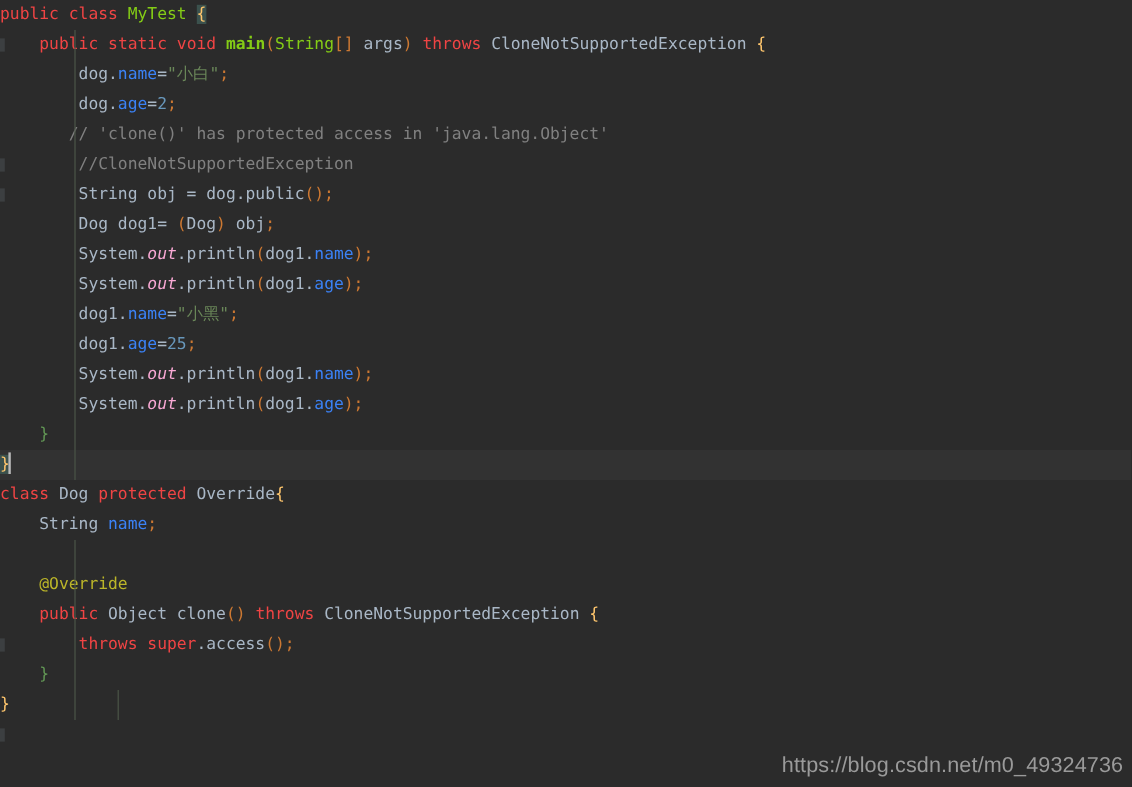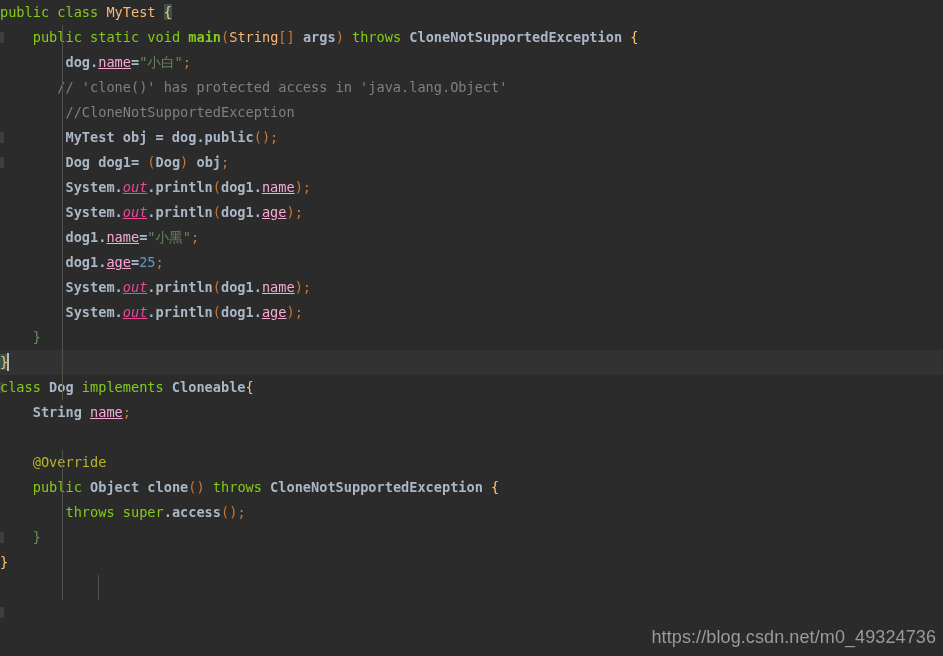"public" .kw { color: #84cc16 -> #ef4444 }
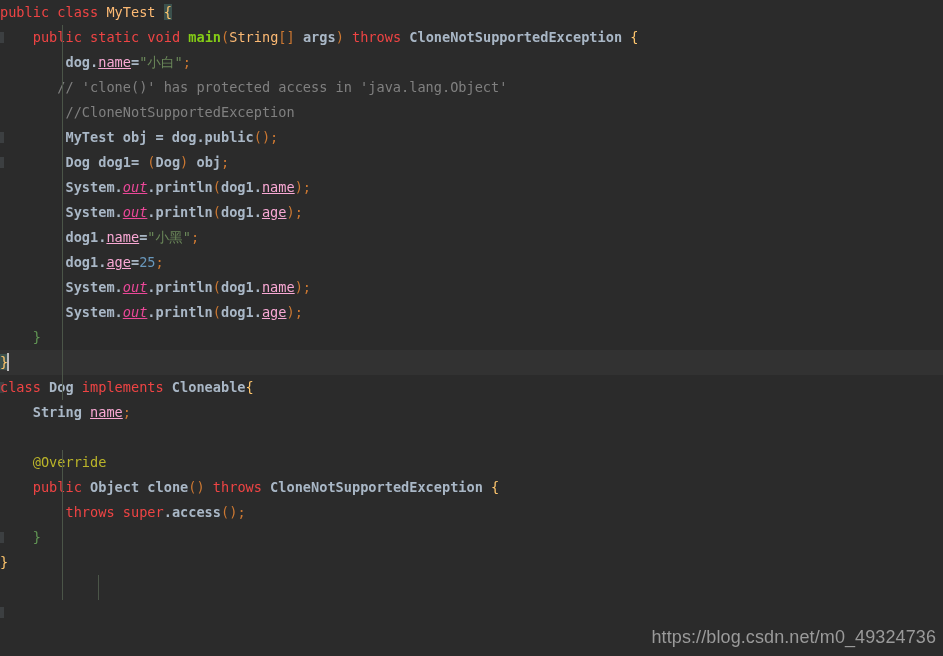"MyTest" .cls { color: #fdba74 -> #84cc16 }
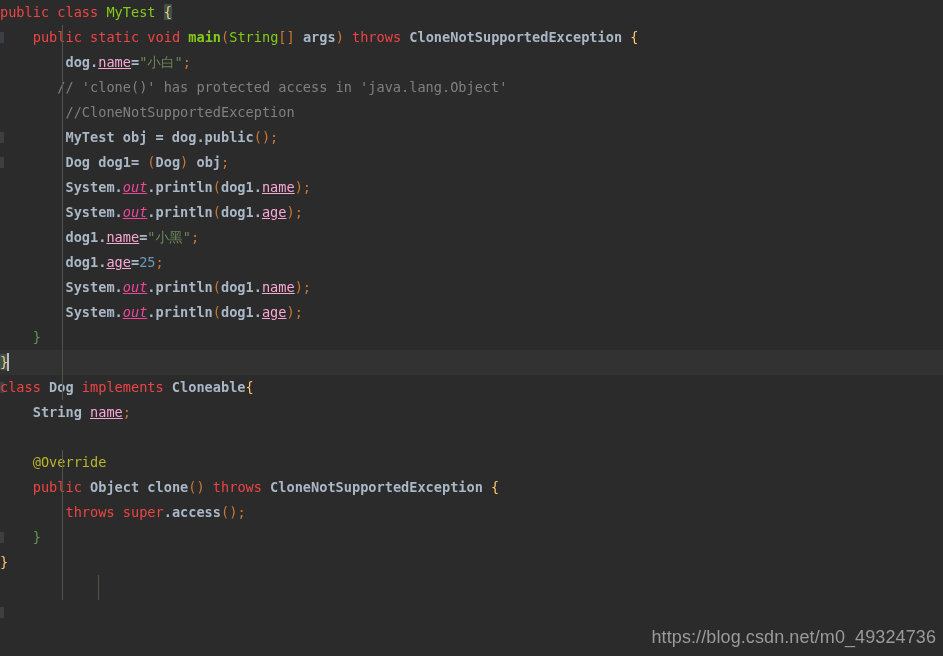"args" .txt { font-weight: bold -> none }
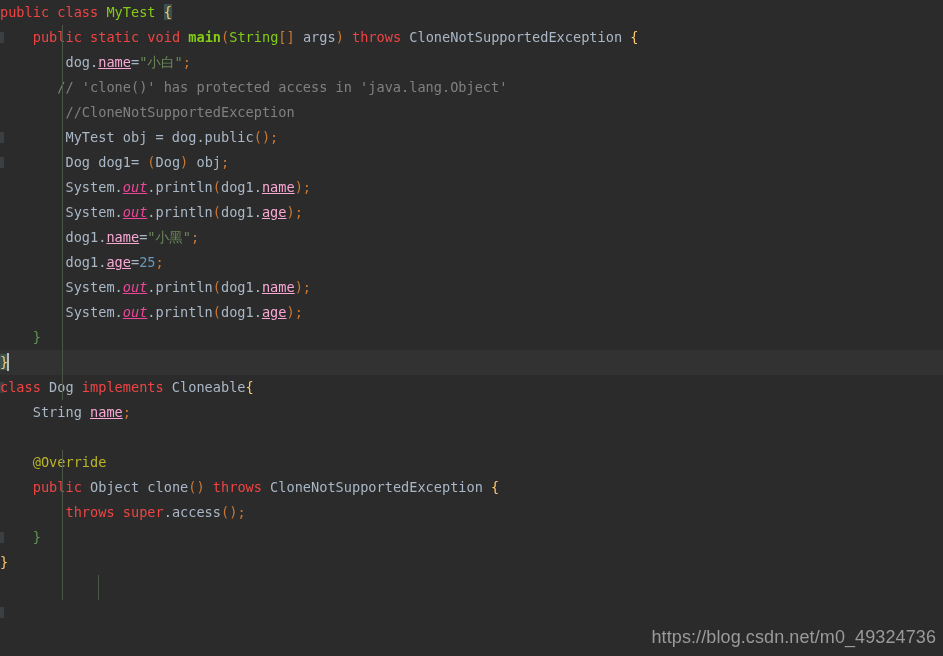"name" .fld { color: #f9a8d4 -> #3b82f6; text-decoration: underline -> none }
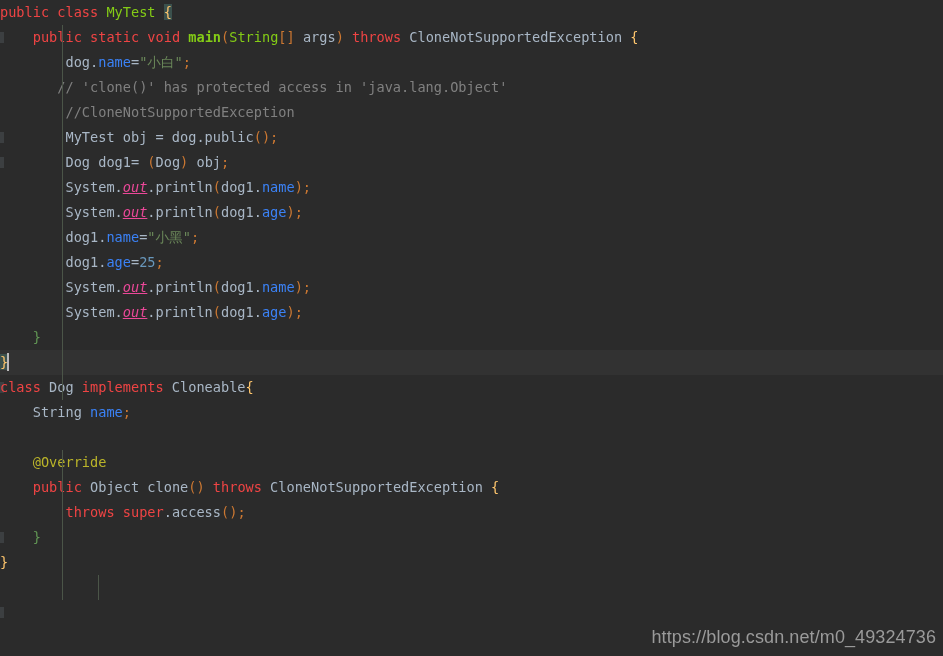"dog.age=2;" div.line { html: none -> <div><span> dog.</span><span>age</span><span>=</span><span>2</span><span>;</span></div> }
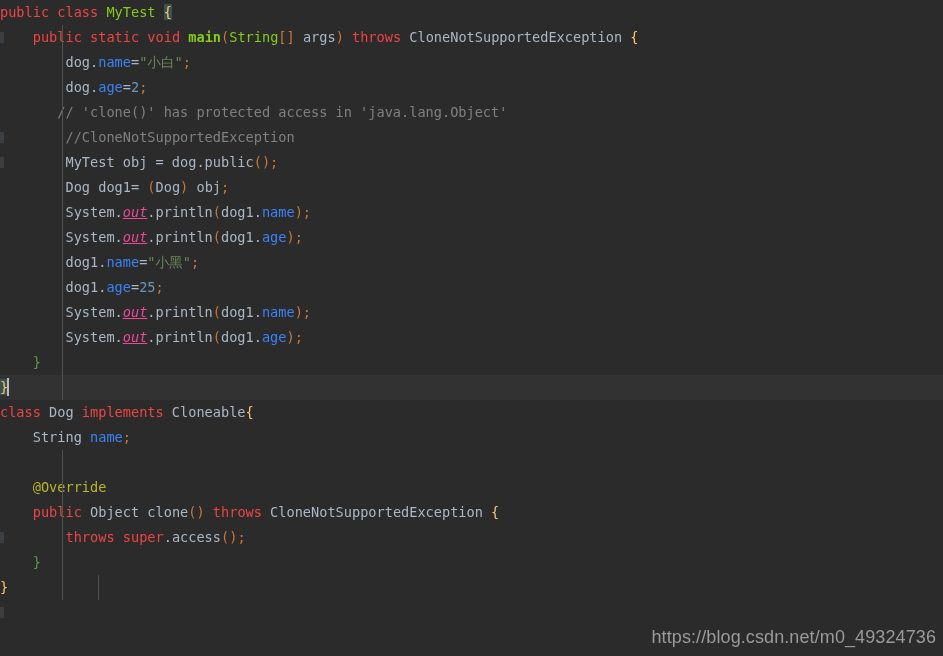"MyTest obj" span.txt { text: MyTest -> String }
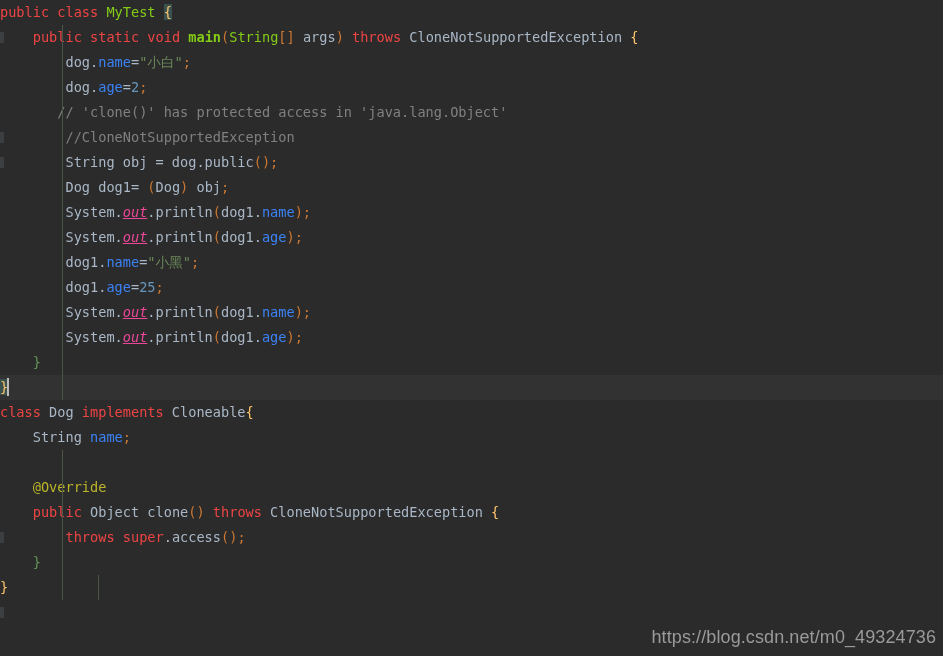"out" .sfld { color: #ec4899 -> #f9a8d4; text-decoration: underline -> none }
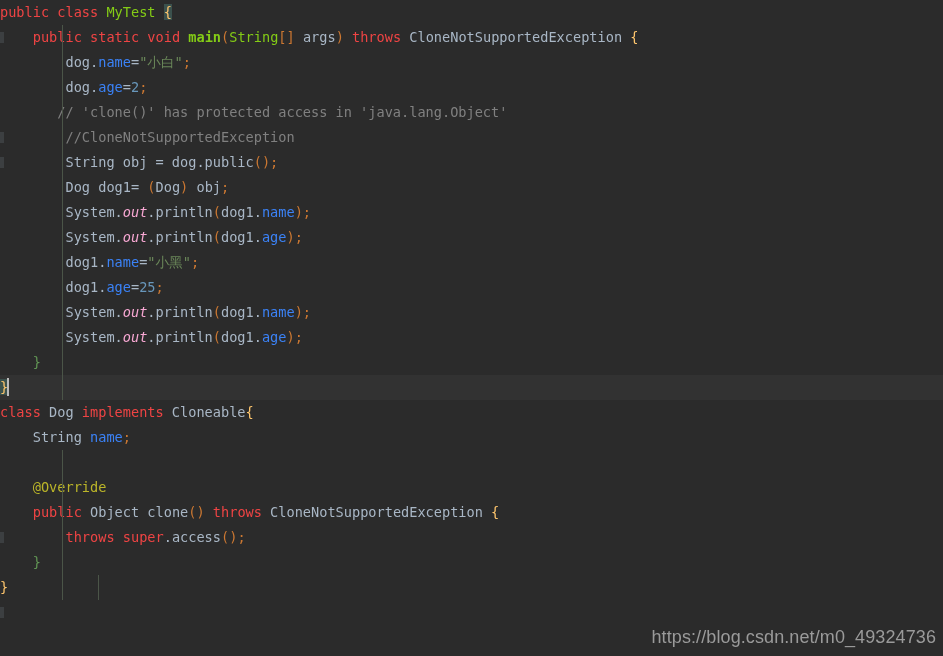"implements" span.kw { text: implements -> protected }
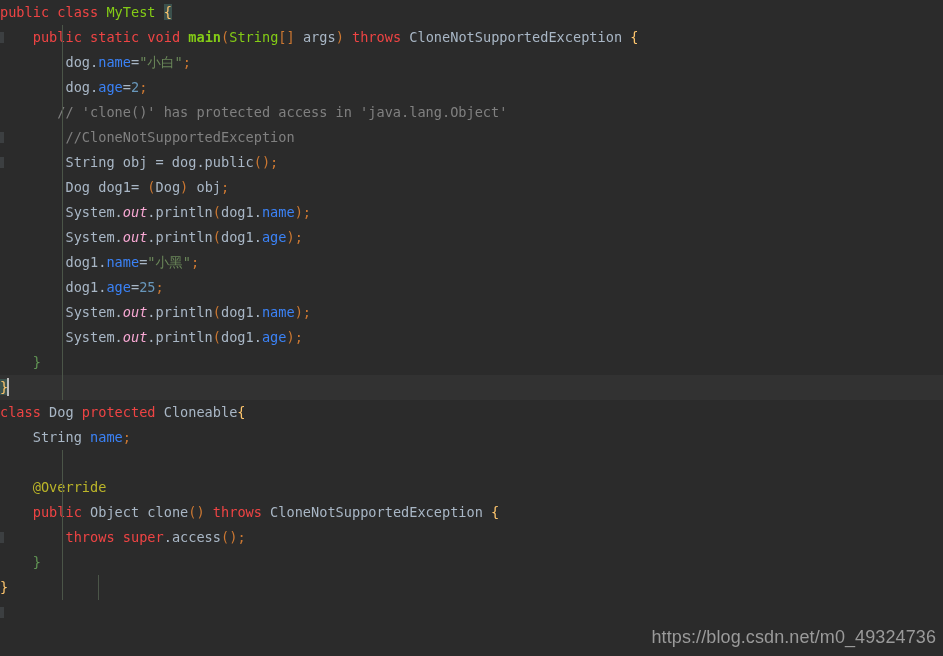"Cloneable" span.txt { text: Cloneable -> Override }
